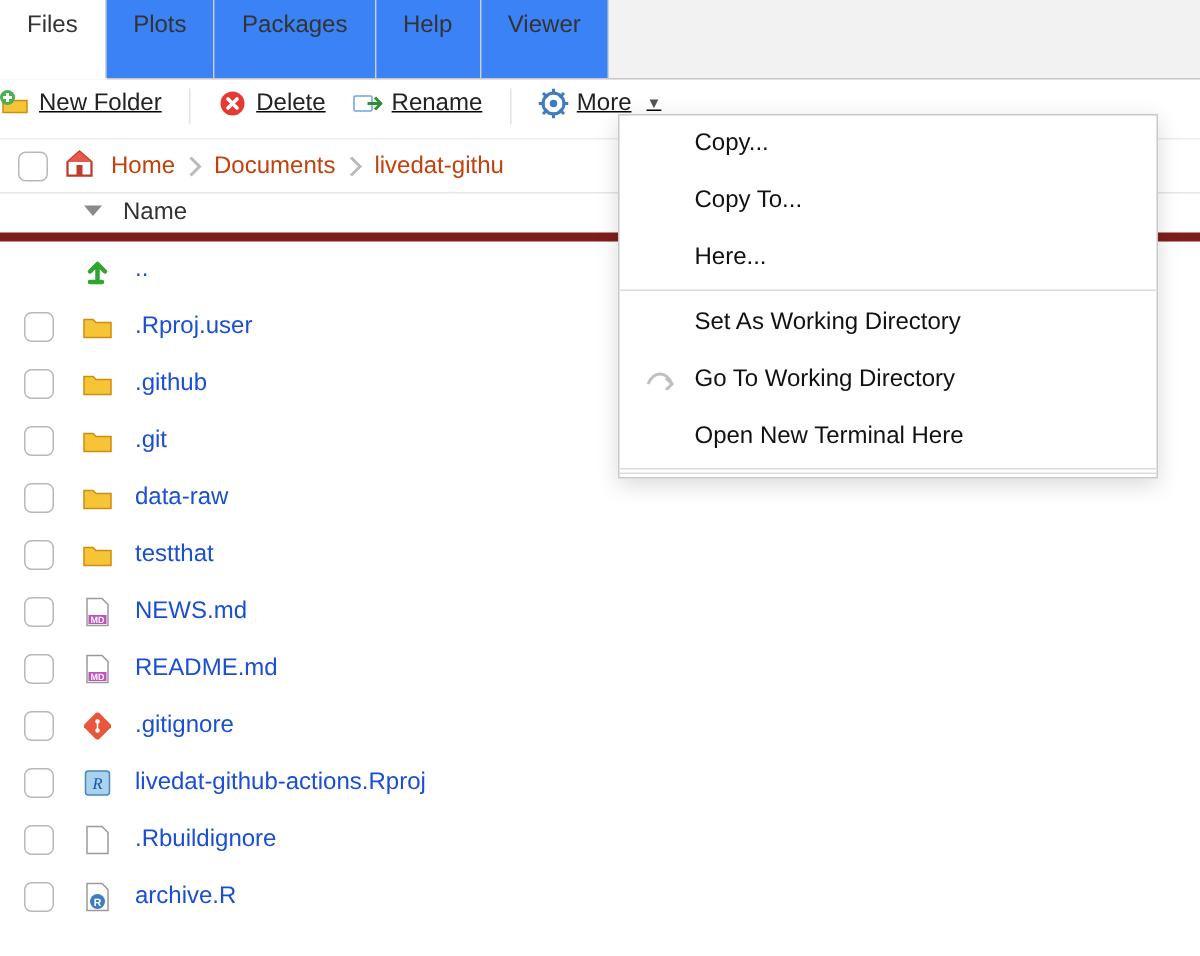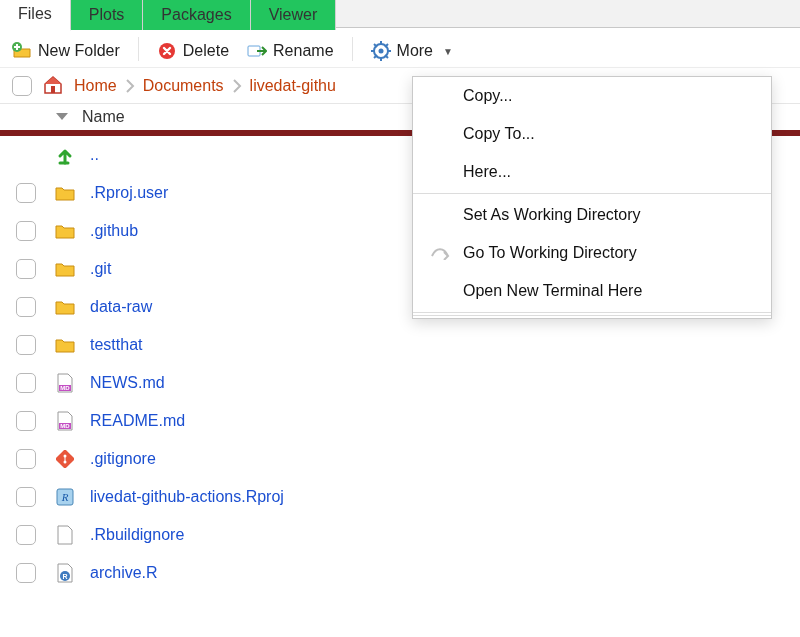"Files" .tabs { align-items: center -> none; height: 28px -> 53px }
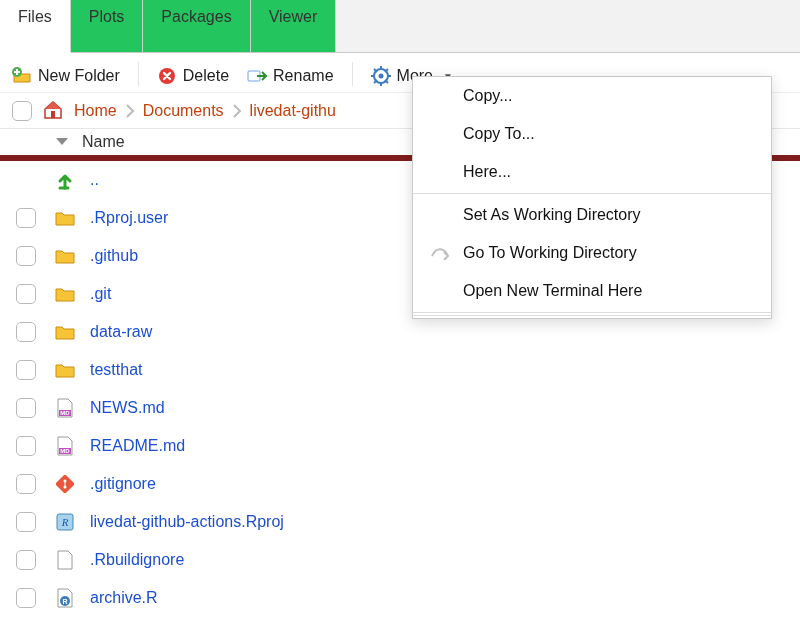"Plots" .tab { background: #22c55e -> #3b82f6 }
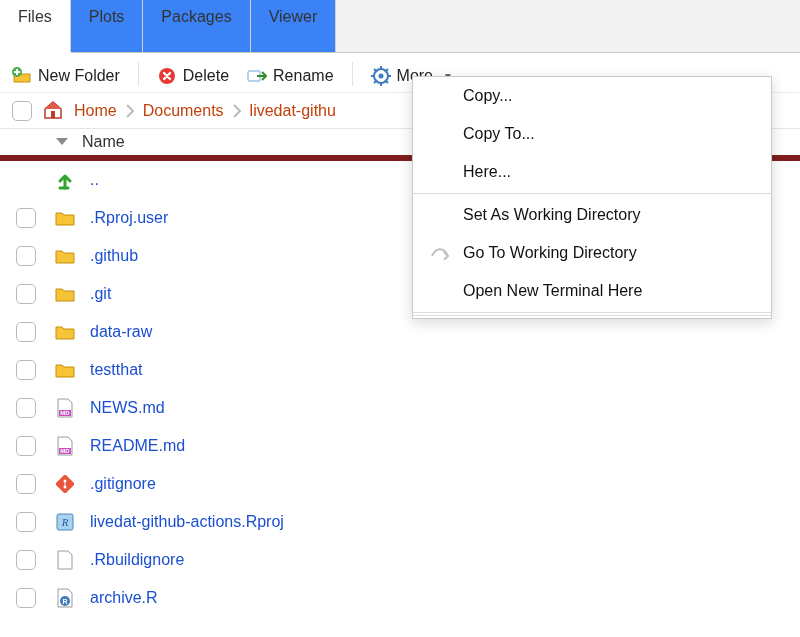"Help" div.tab { html: none -> <div>Help</div> }
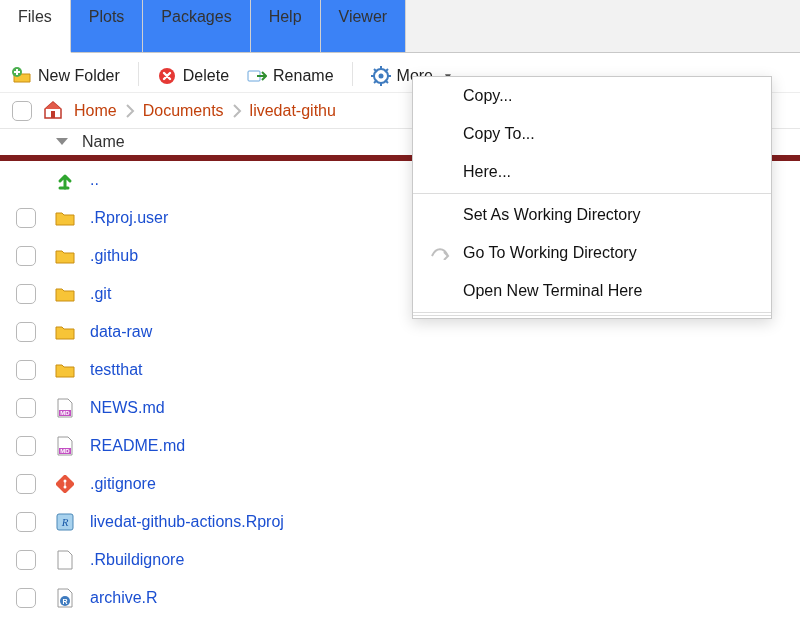"New Folder" .toolbar { align-items: flex-end -> flex-start; padding: 6px 12px -> 6px 0; text-decoration: none -> underline }
